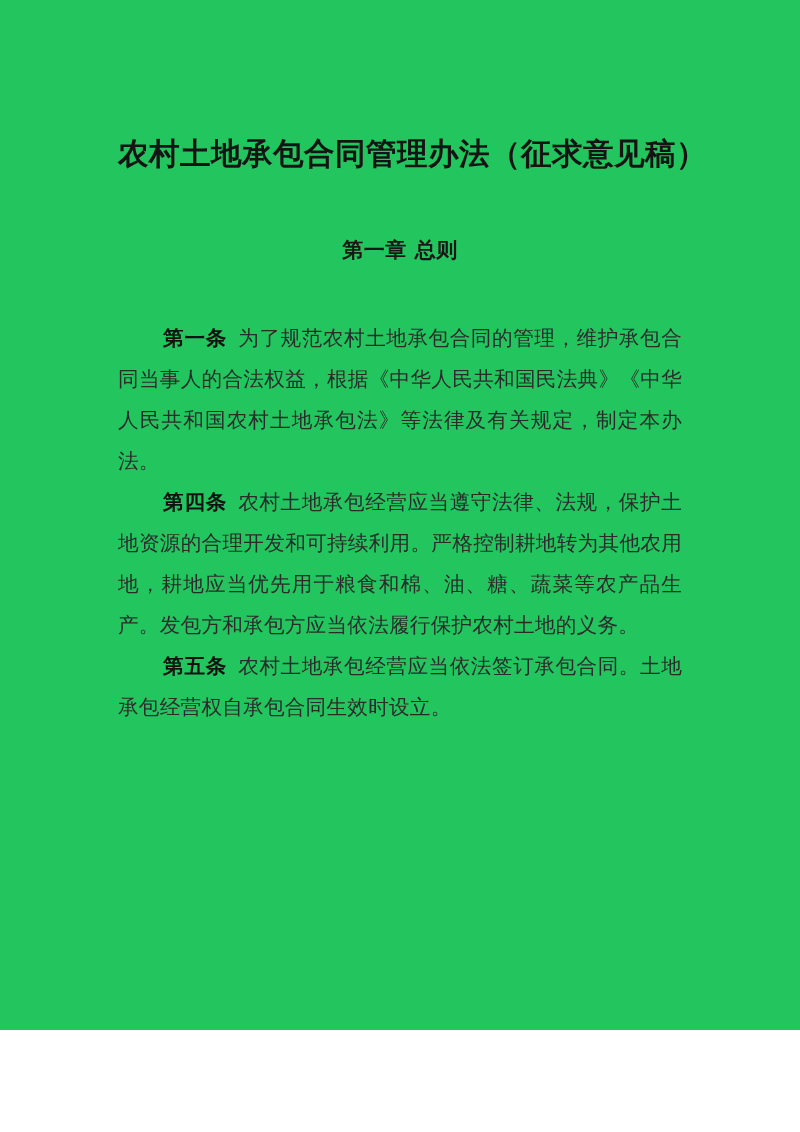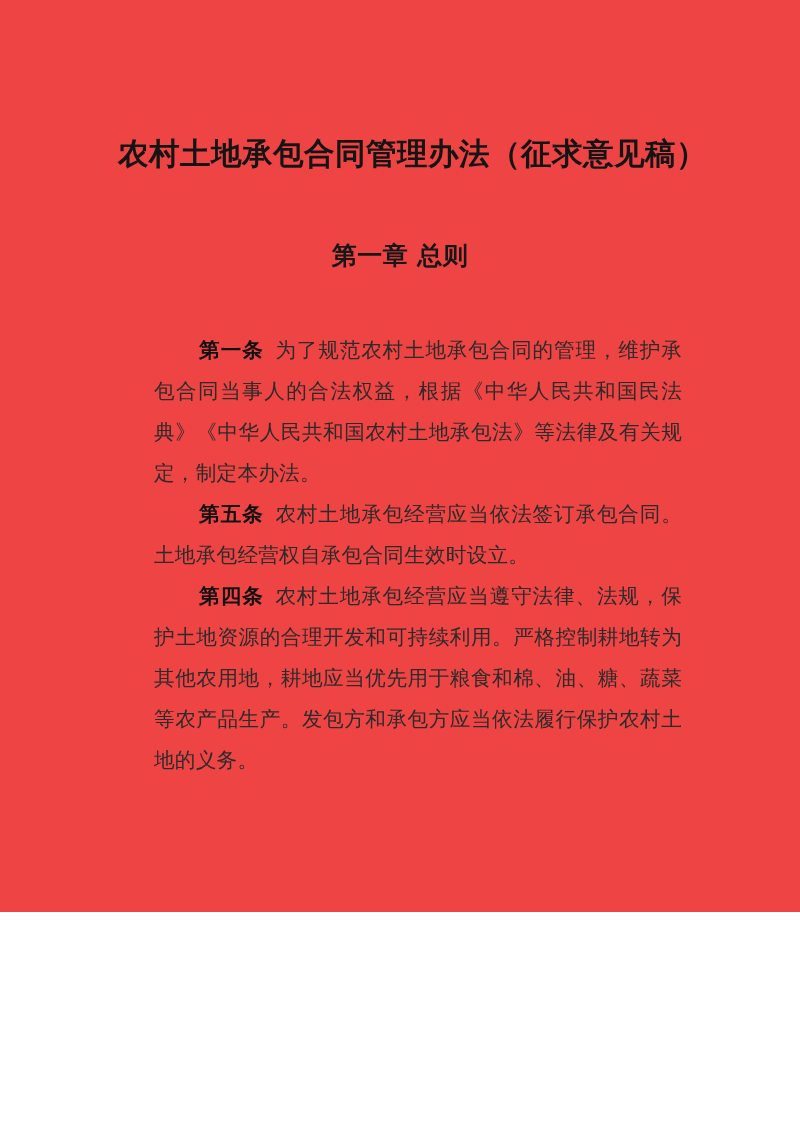"农村土地承包合同管理办法（征求意见稿）" .page { background: #ef4444 -> #22c55e; height: 912px -> 1030px }
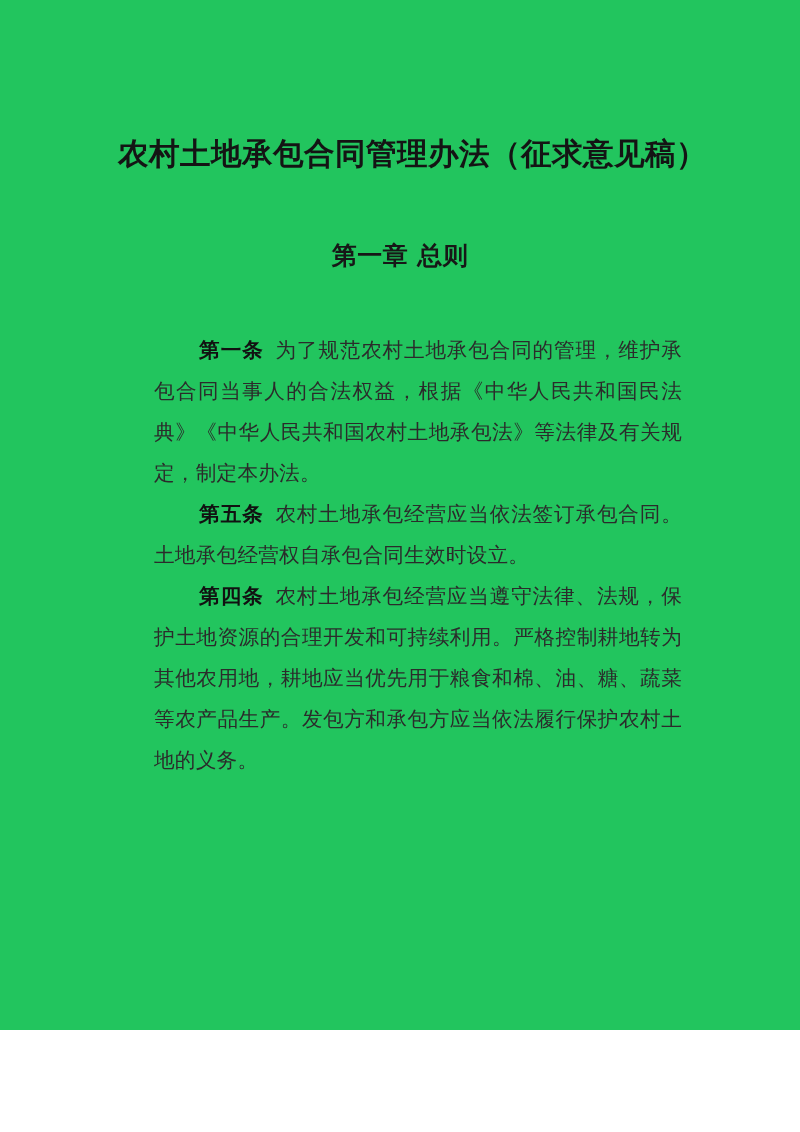"第一章 总则" .chapter-heading { font-size: 25px -> 21px; margin: 14px -> 8px }
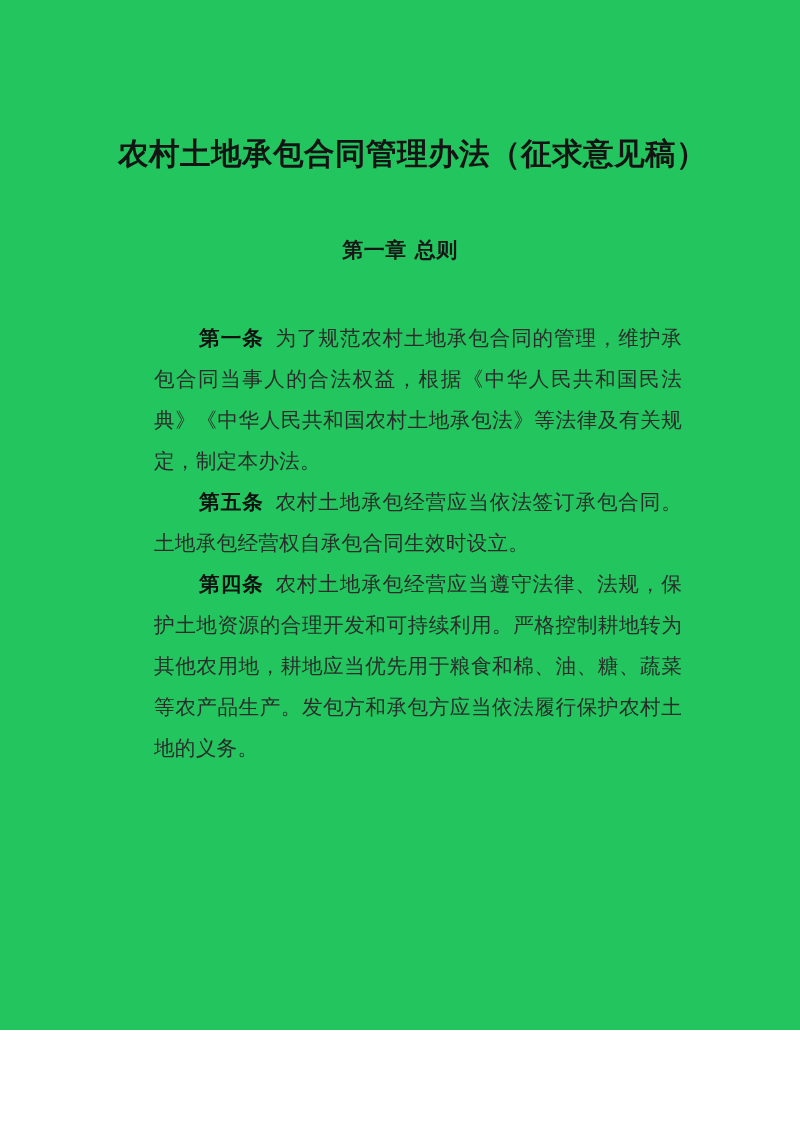"第一条" .articles { margin-left: 36px -> none }
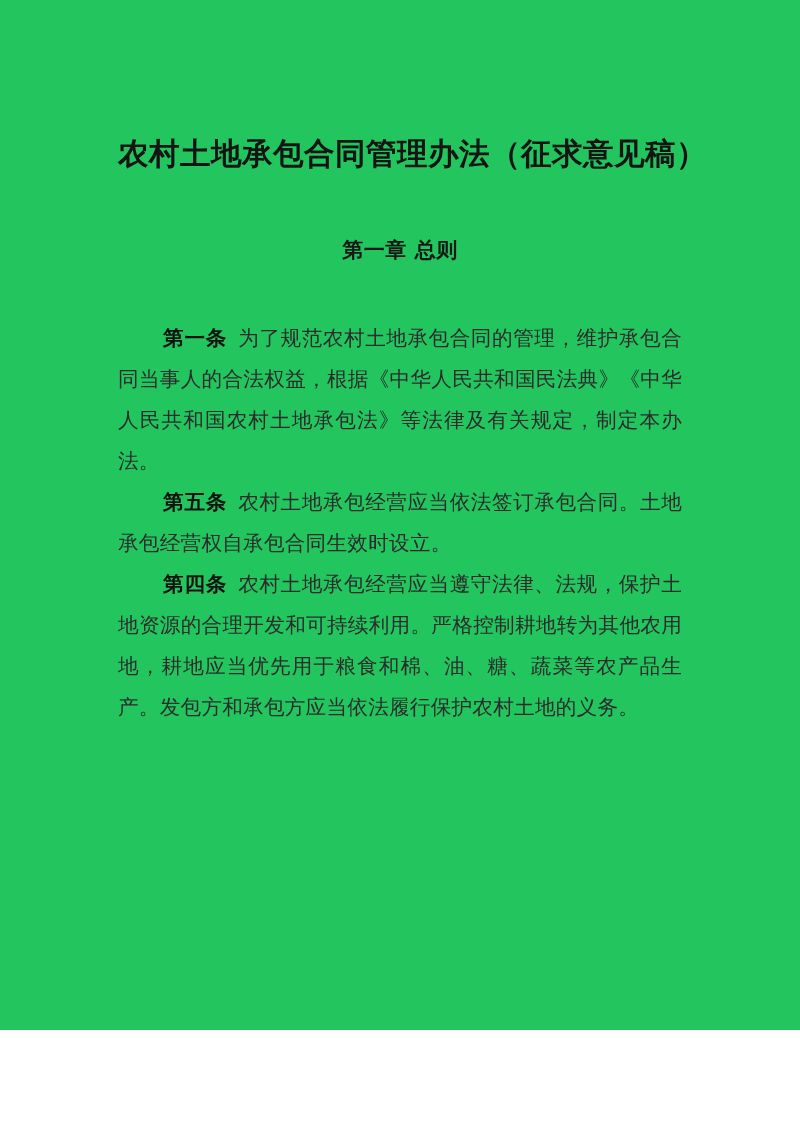"第五条" p.article { order: before "第四条" -> after "第四条" }
